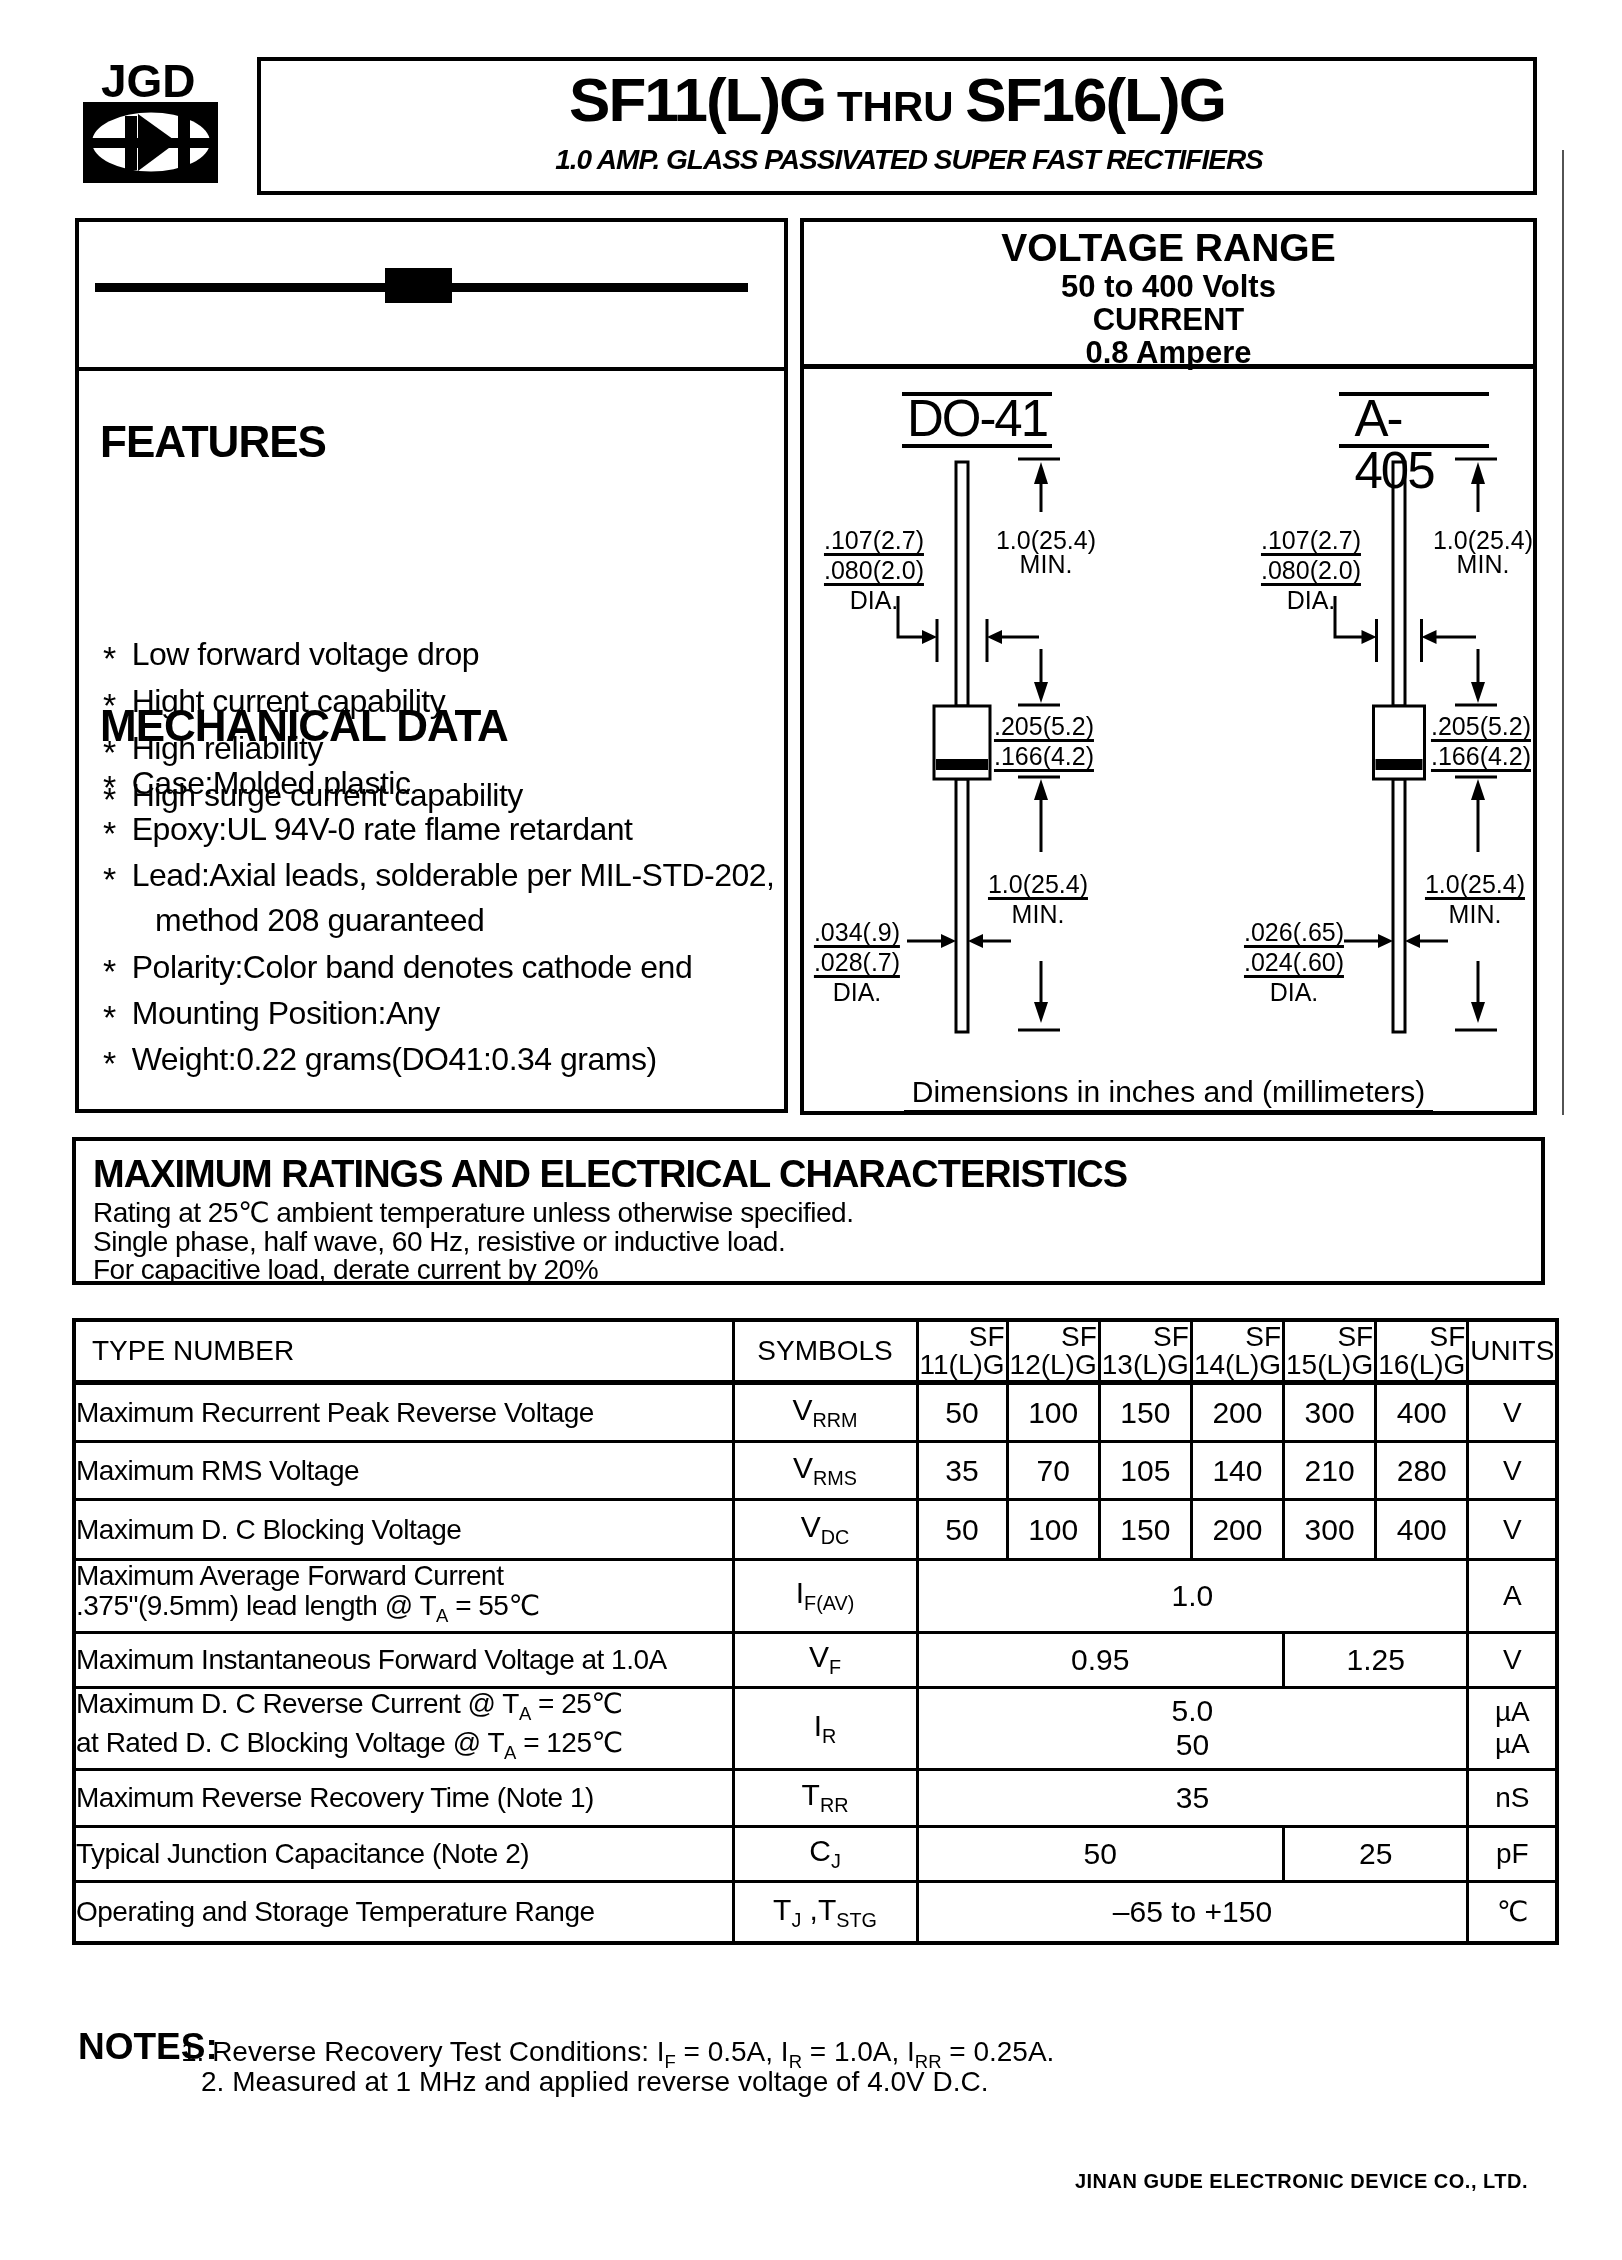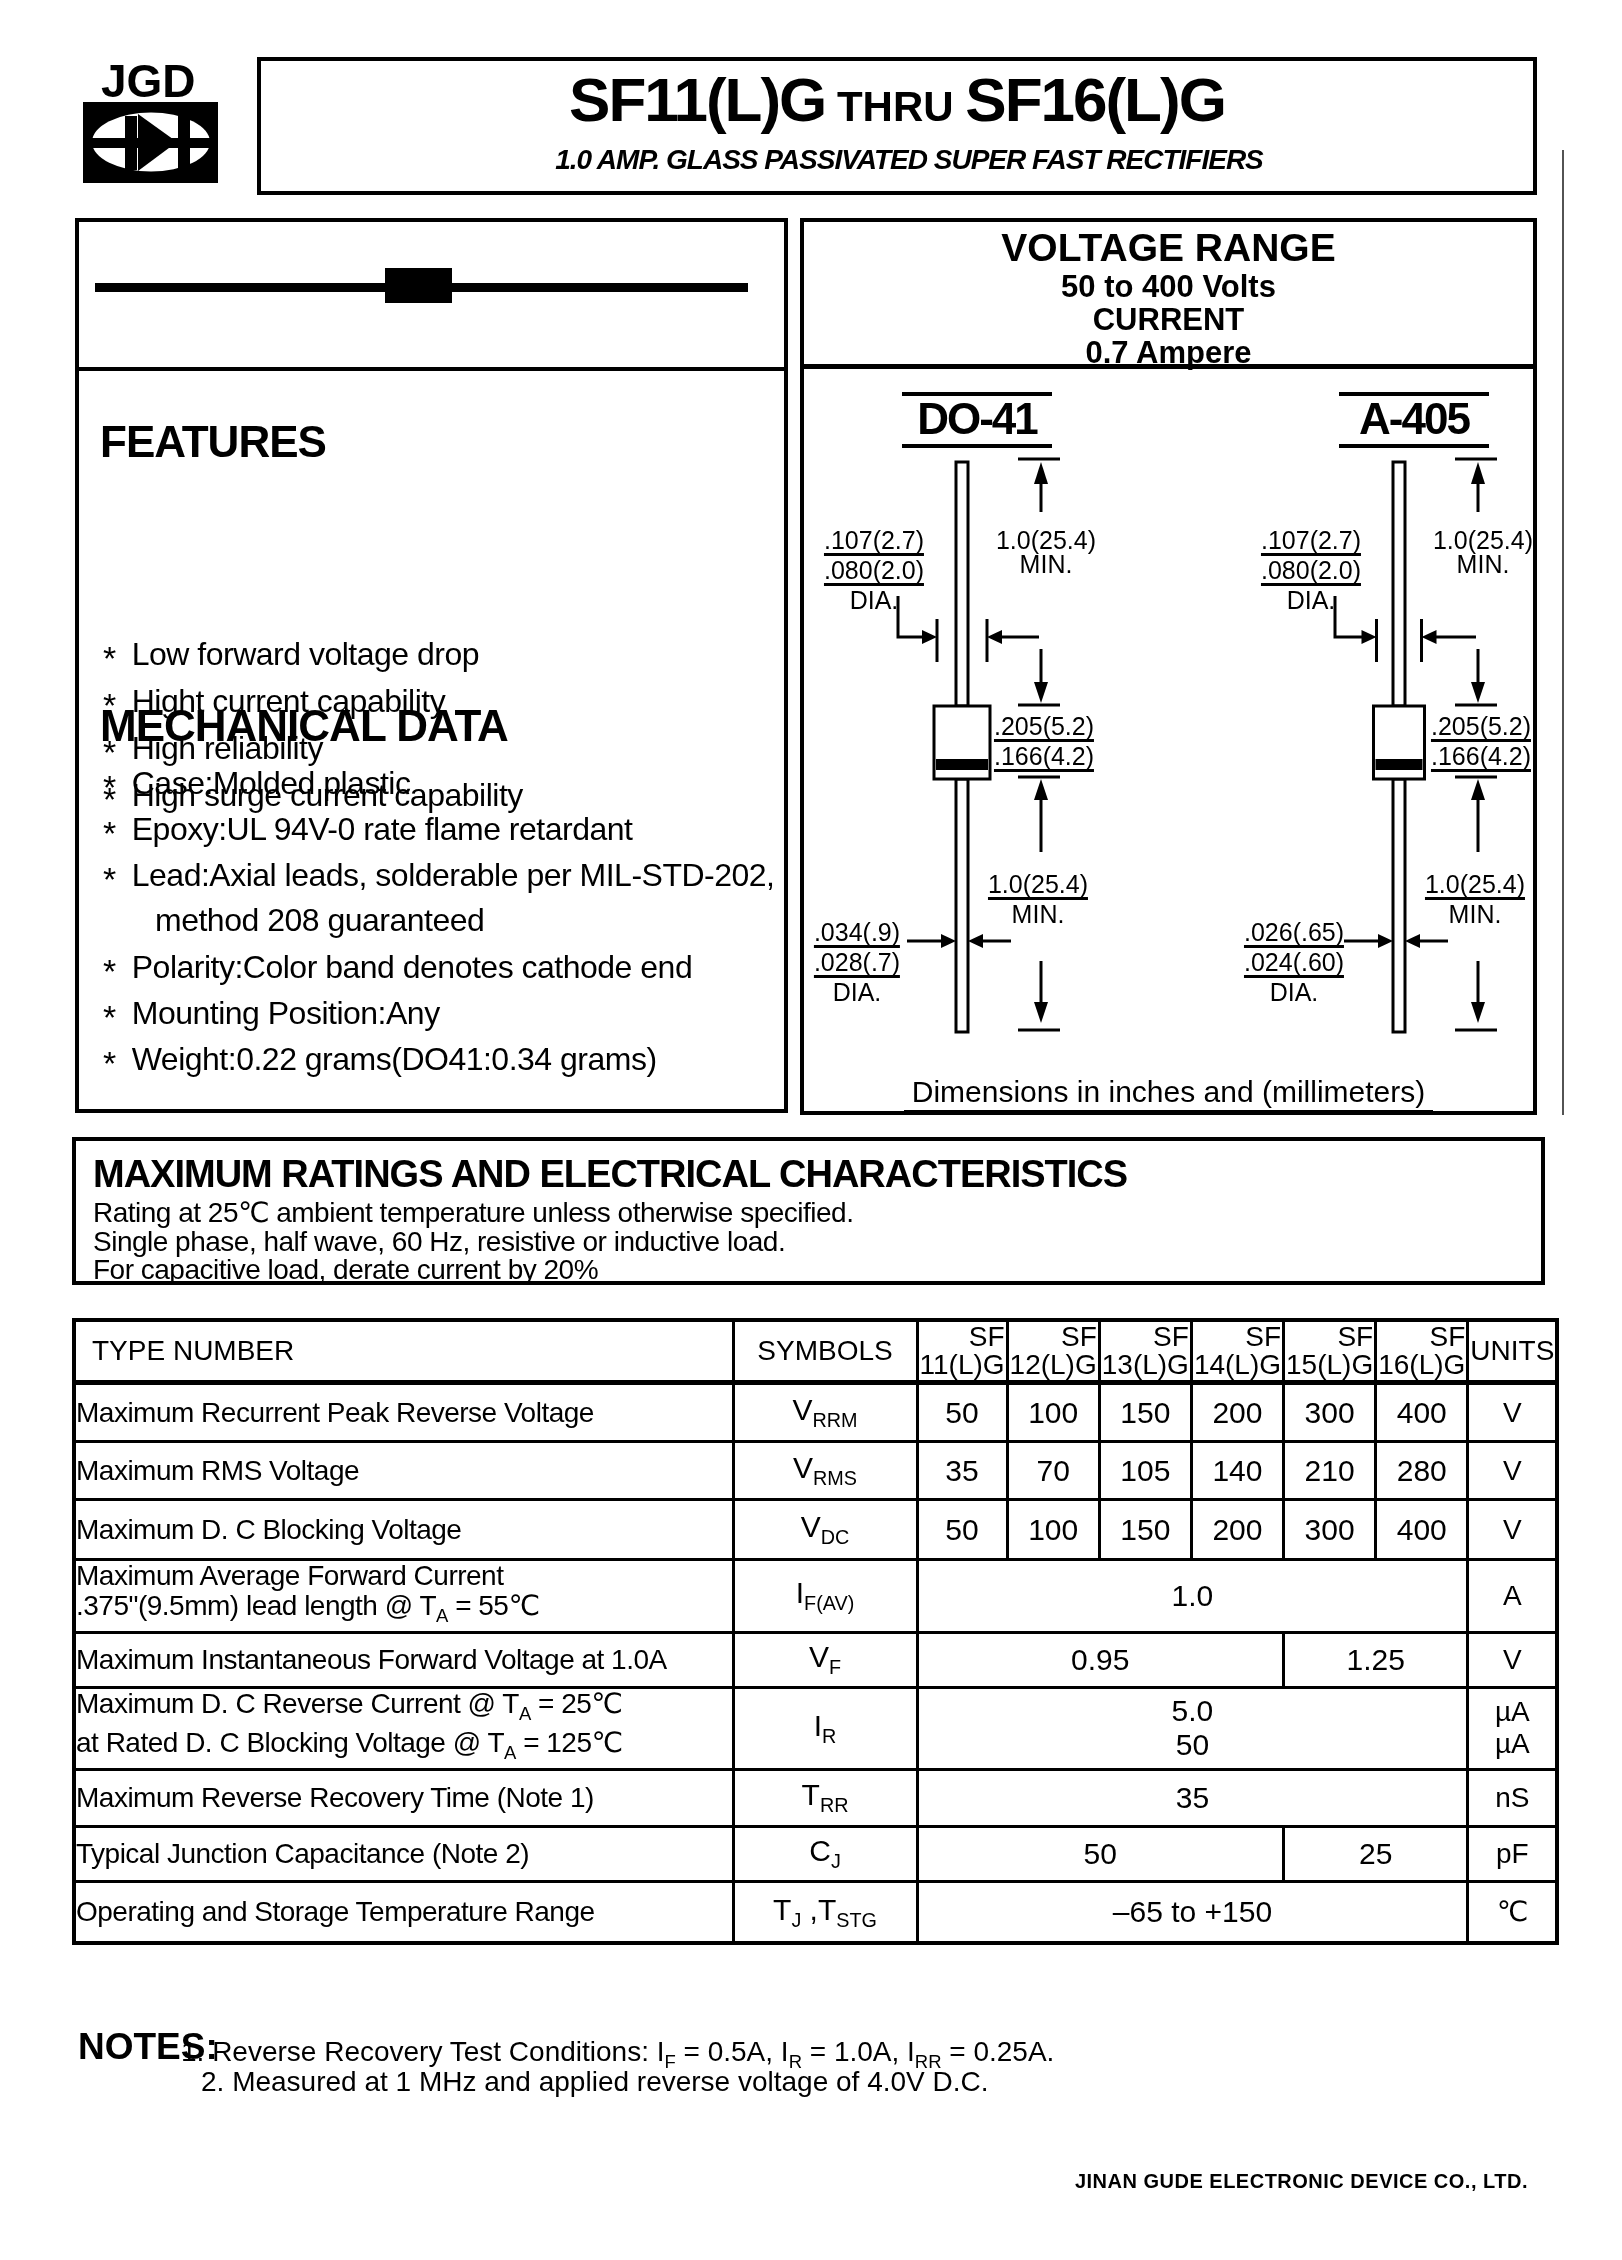"0.7 Ampere" div.vr-l { text: 0.7 -> 0.8 }
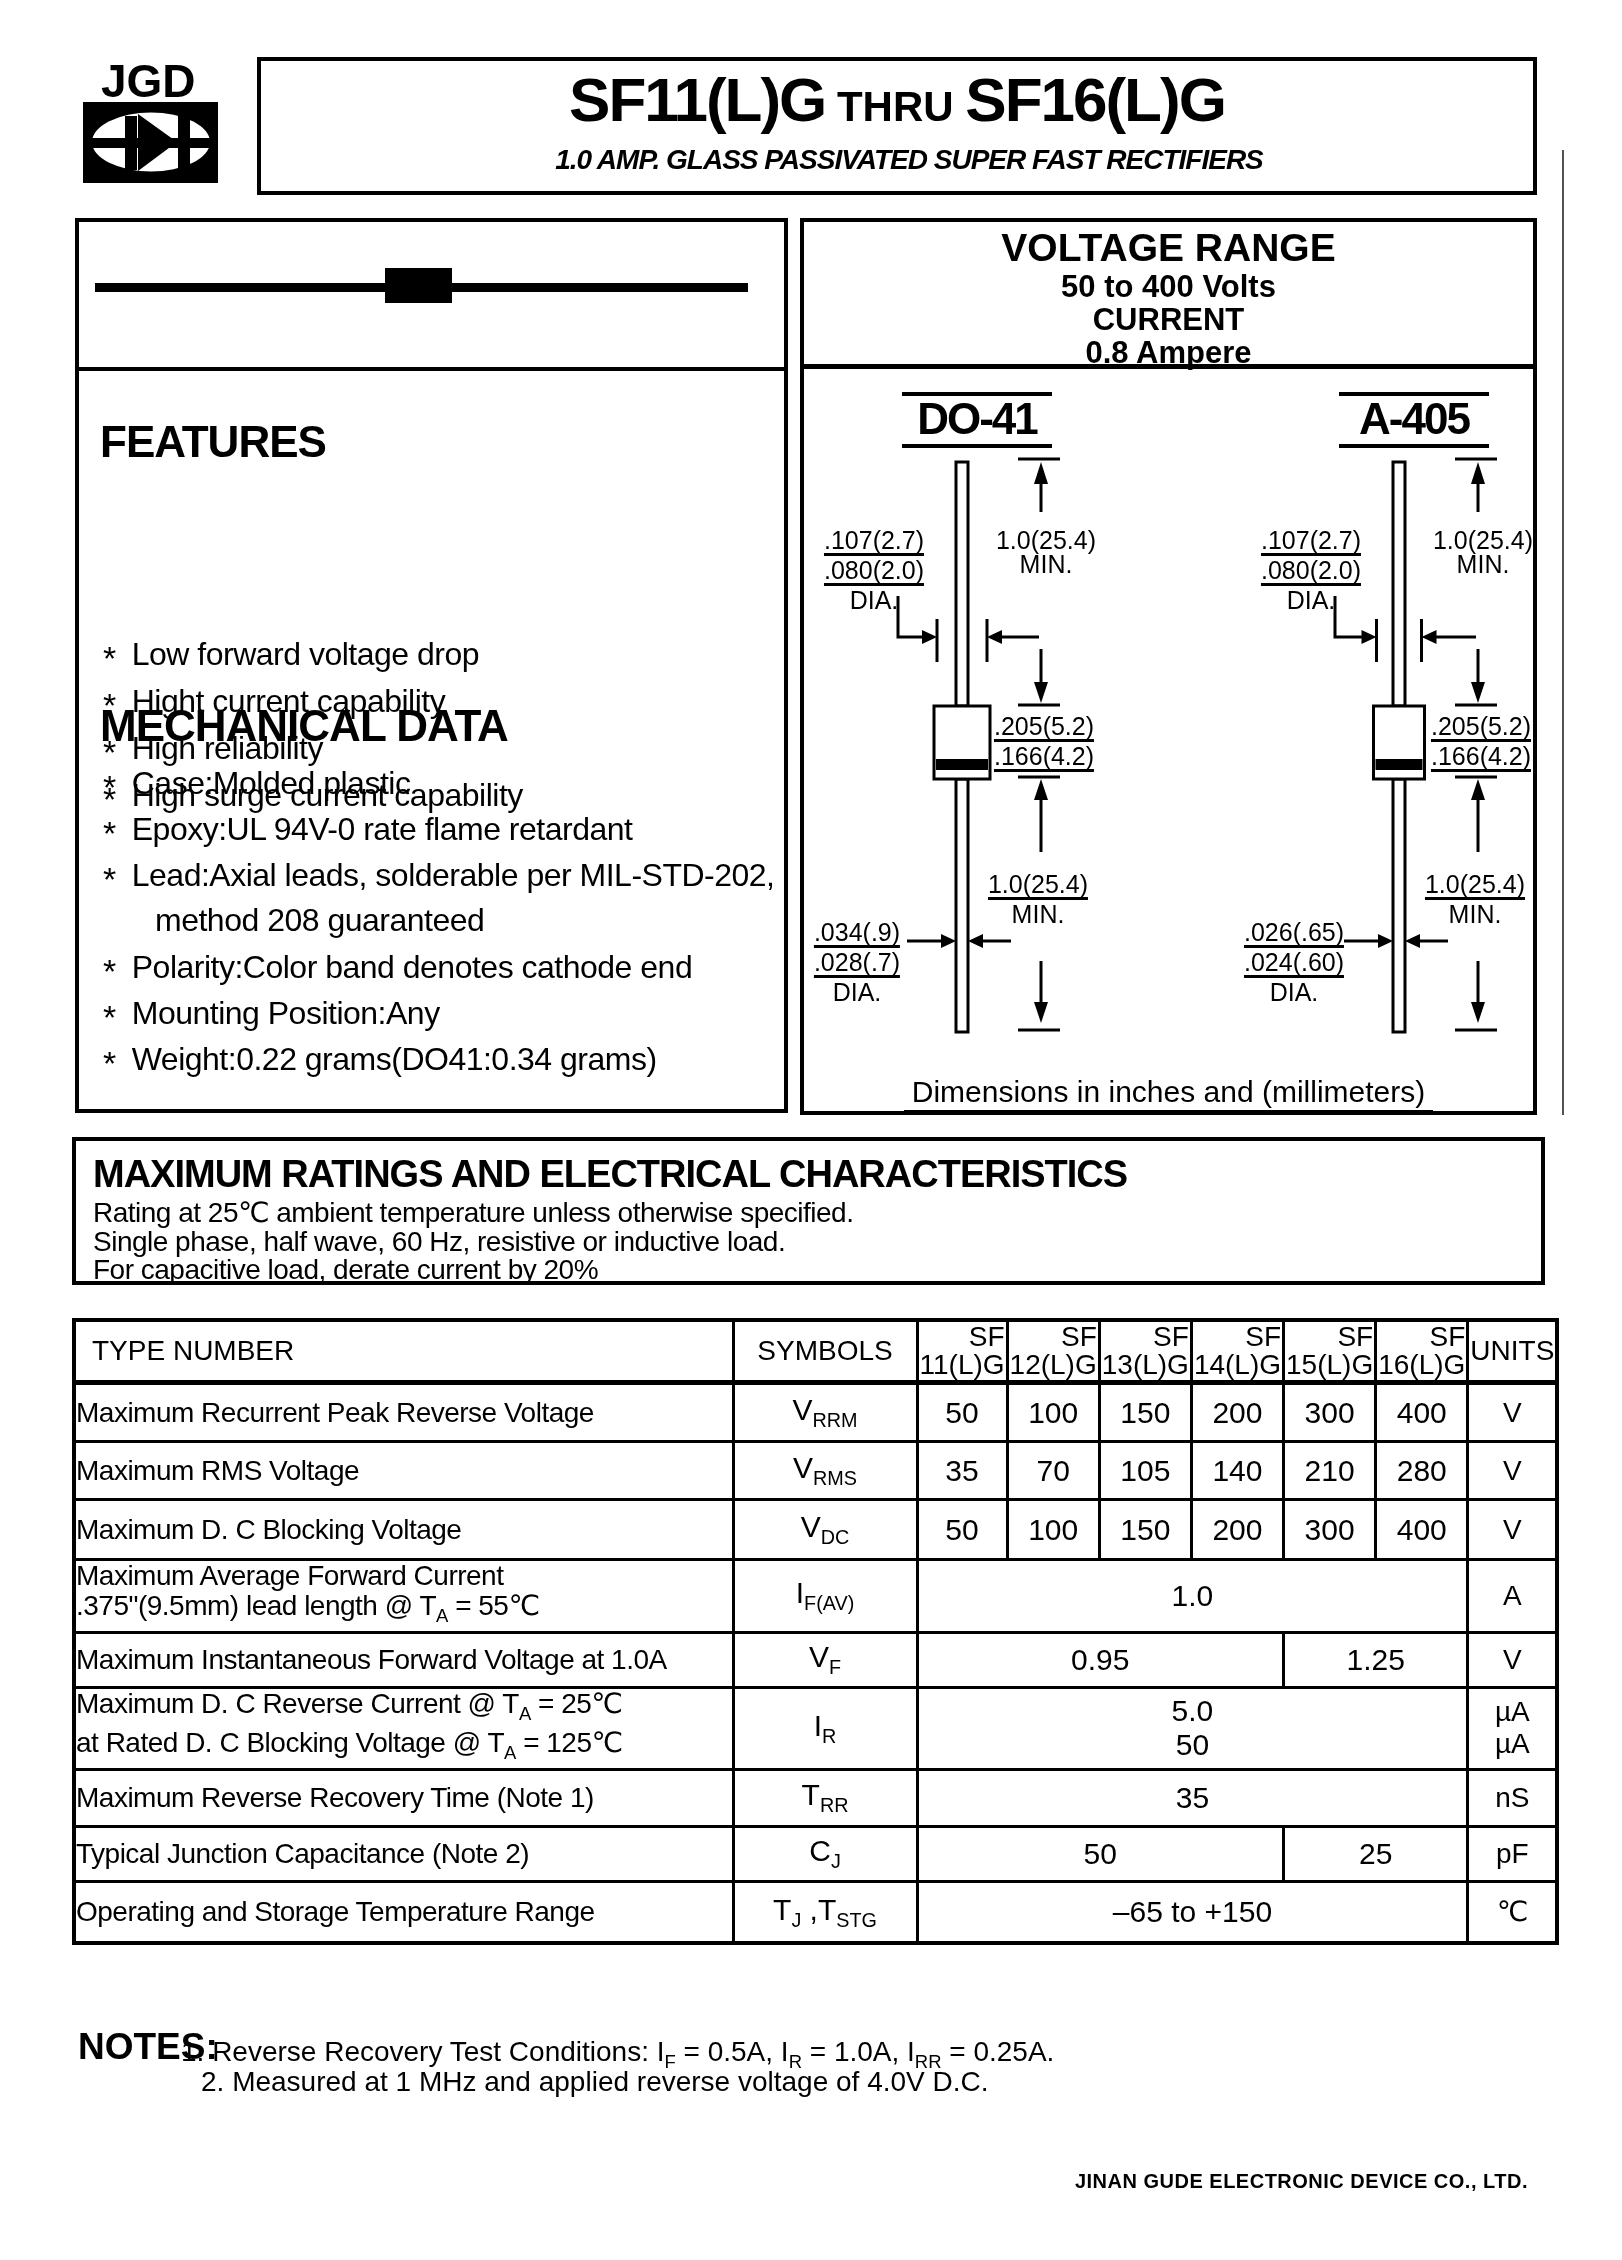"DO-41" .pkgname { font-size: 44px -> 51px; font-weight: bold -> normal }
